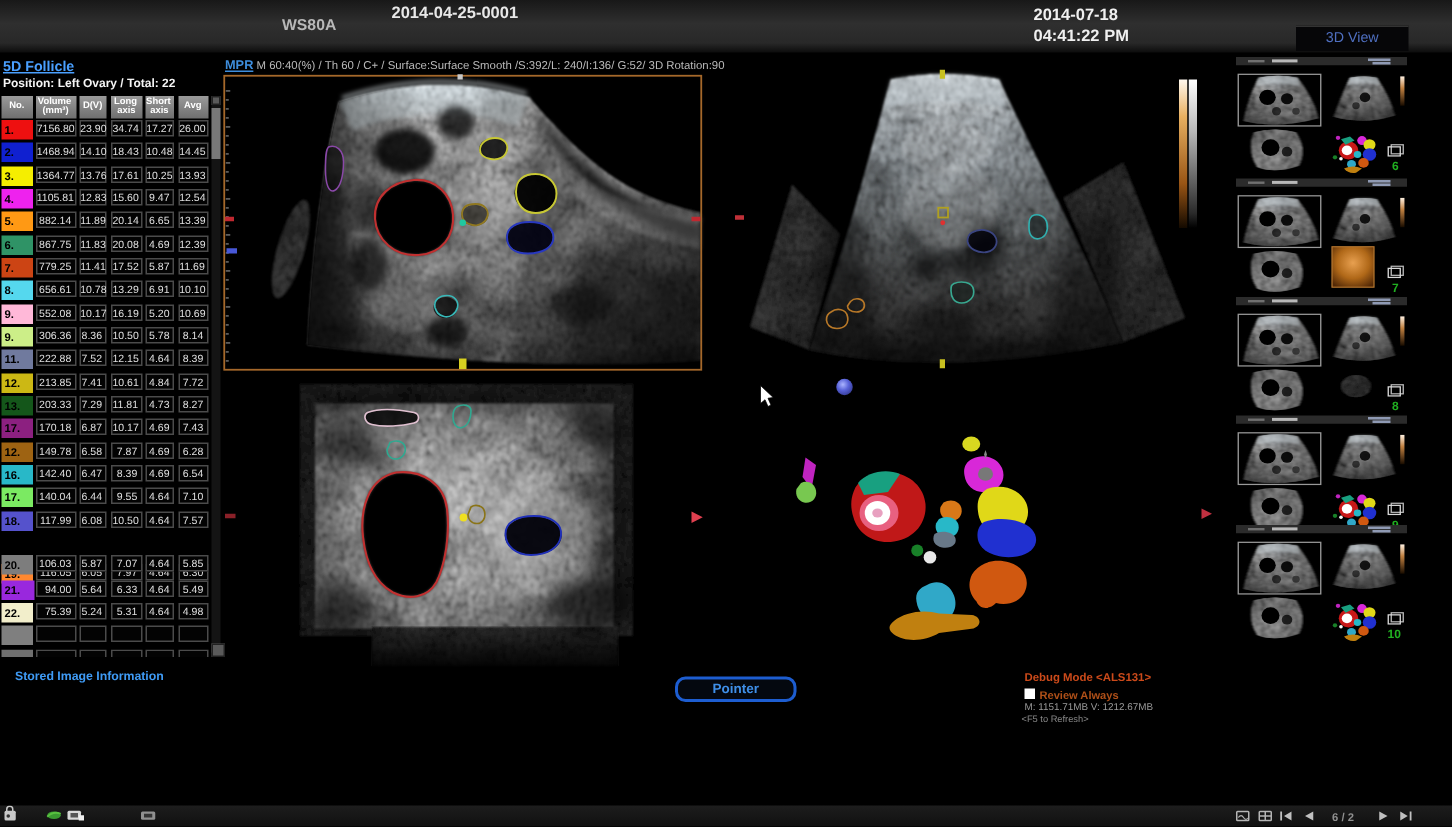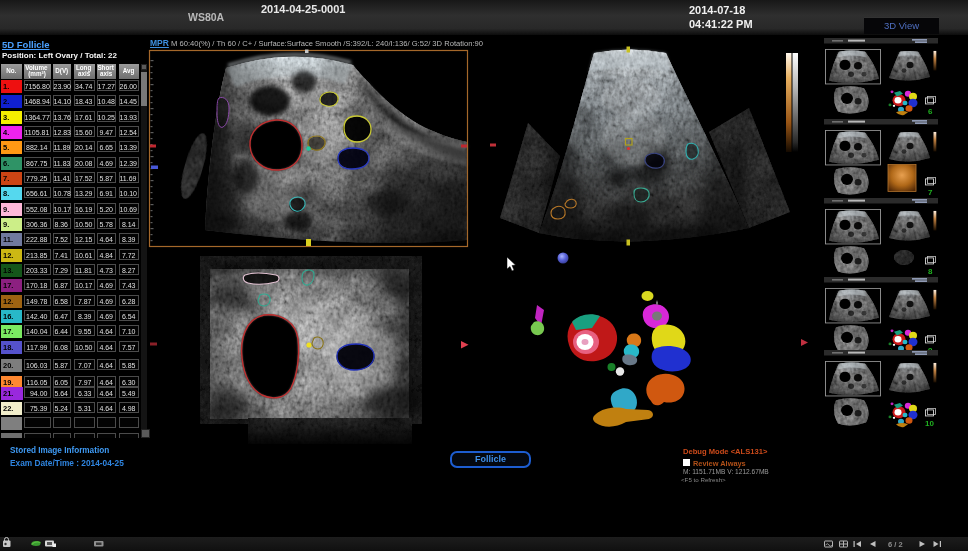"20." div.trow { top: 359px -> 370px }
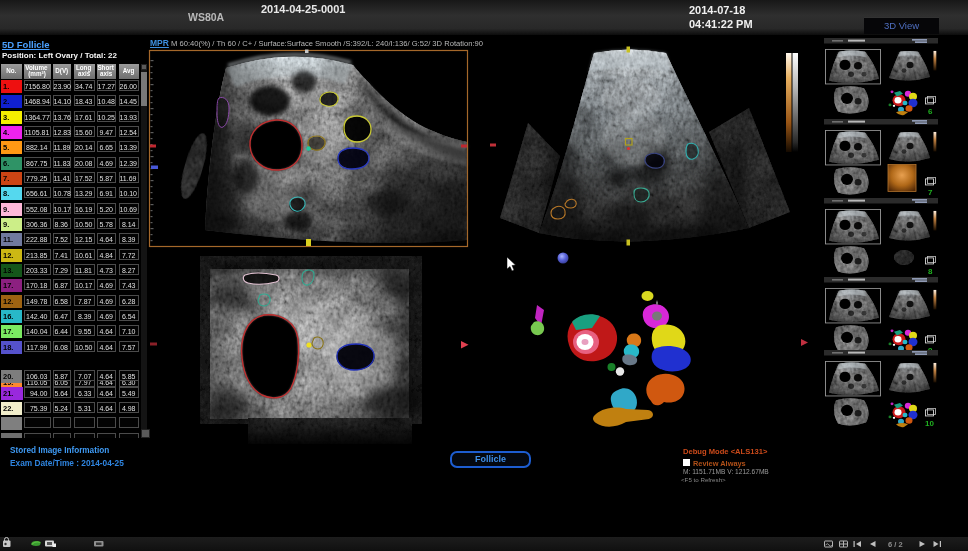"Exam Date/Time : 2014-04-25" div { html: <div>Exam Date/Time : 2014-04-25</div> -> none }
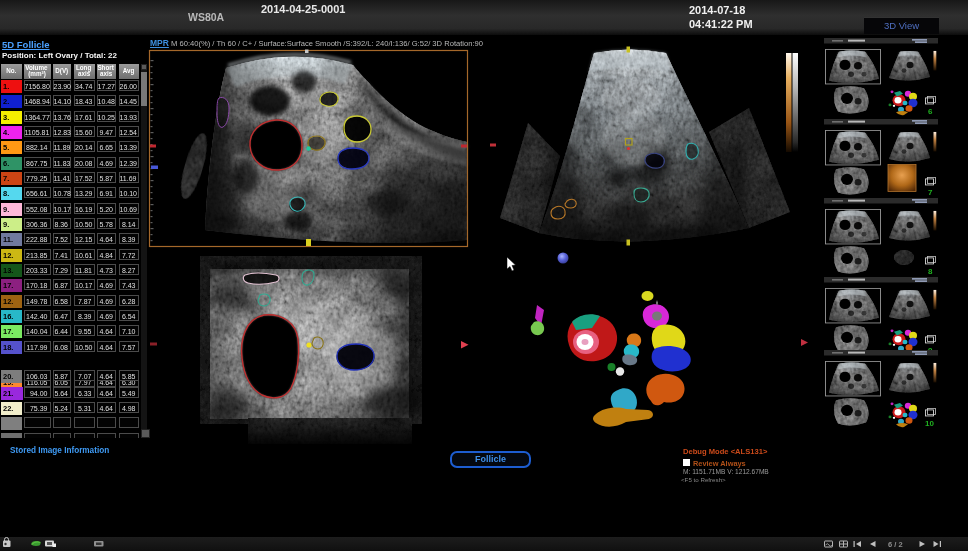"Follicle" div.abs { text: Follicle -> Pointer }
